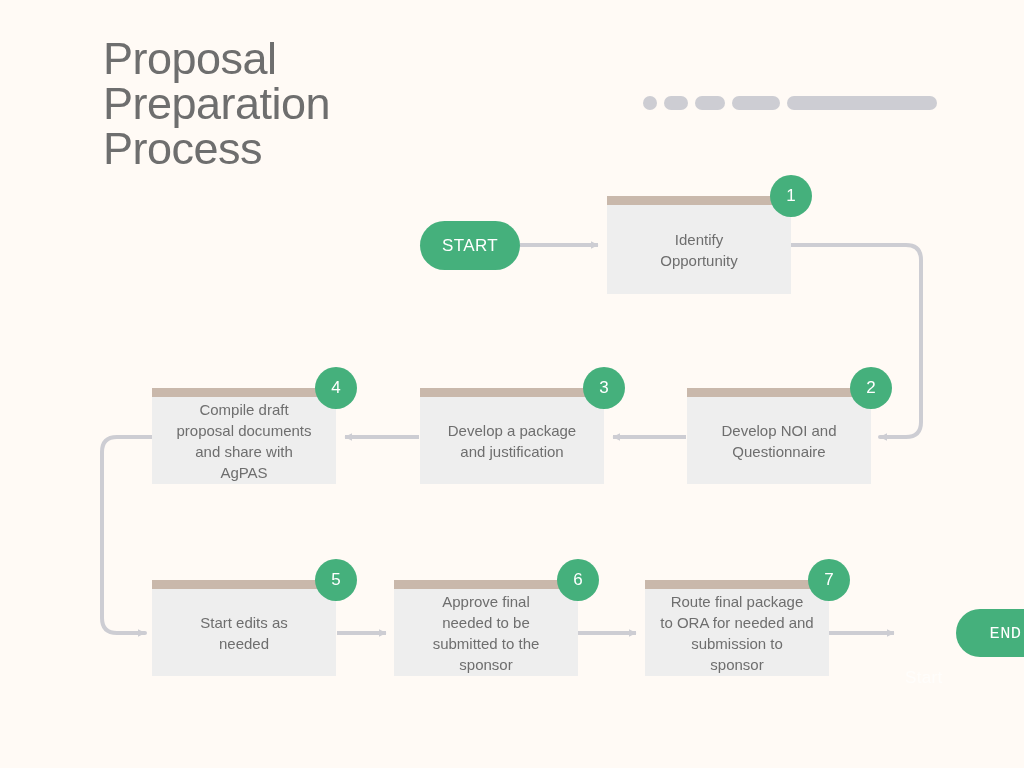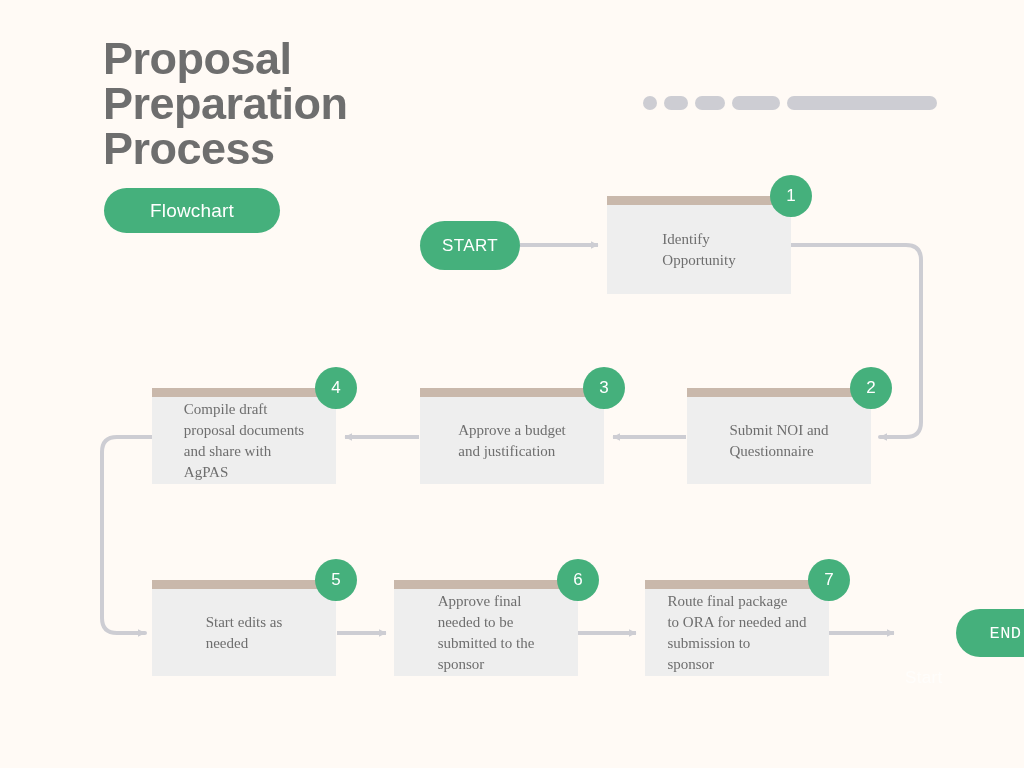"Proposal" #title { font-weight: 700 -> 400 }
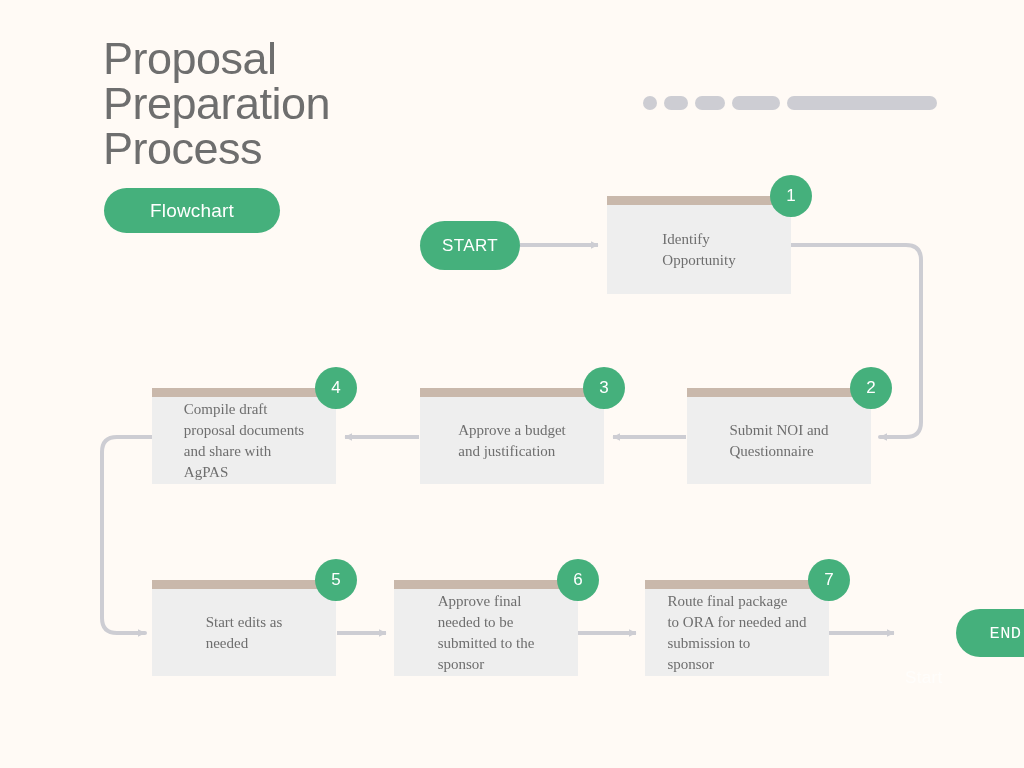"Flowchart" div { html: <div> <span>Flowchart</span> </div> -> none }
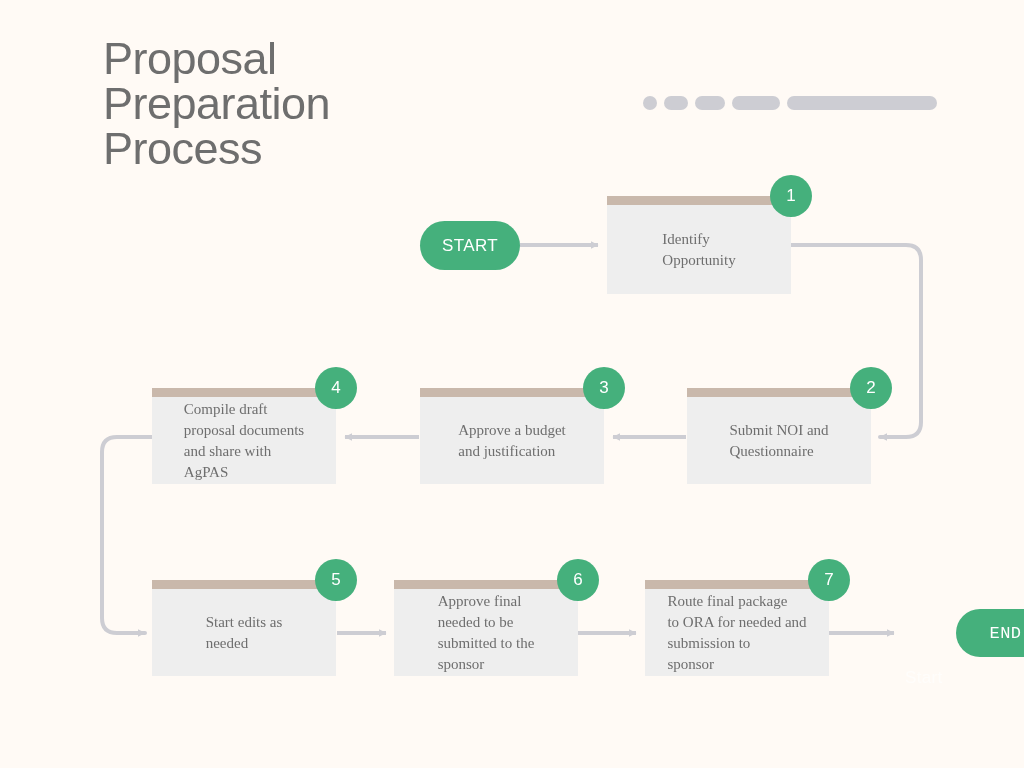"Identify" .node .label { font-family: Liberation Serif, serif -> none; text-align: none -> center }
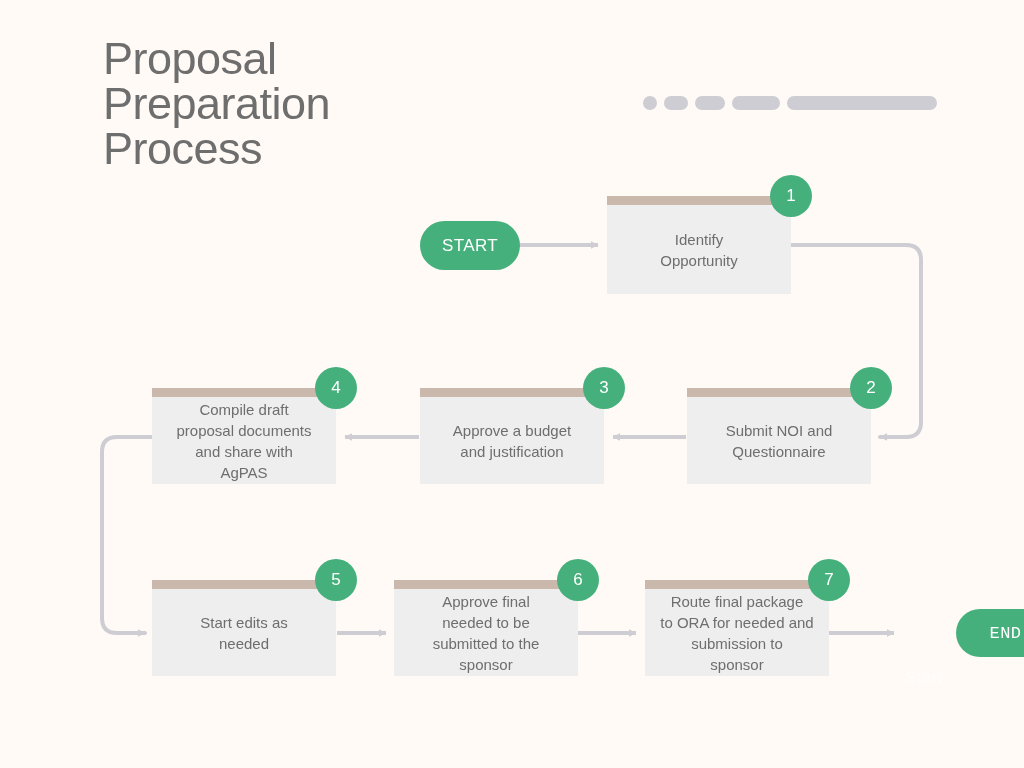"Approve a budget" div.label { text: Approve a budget -> Develop a package }
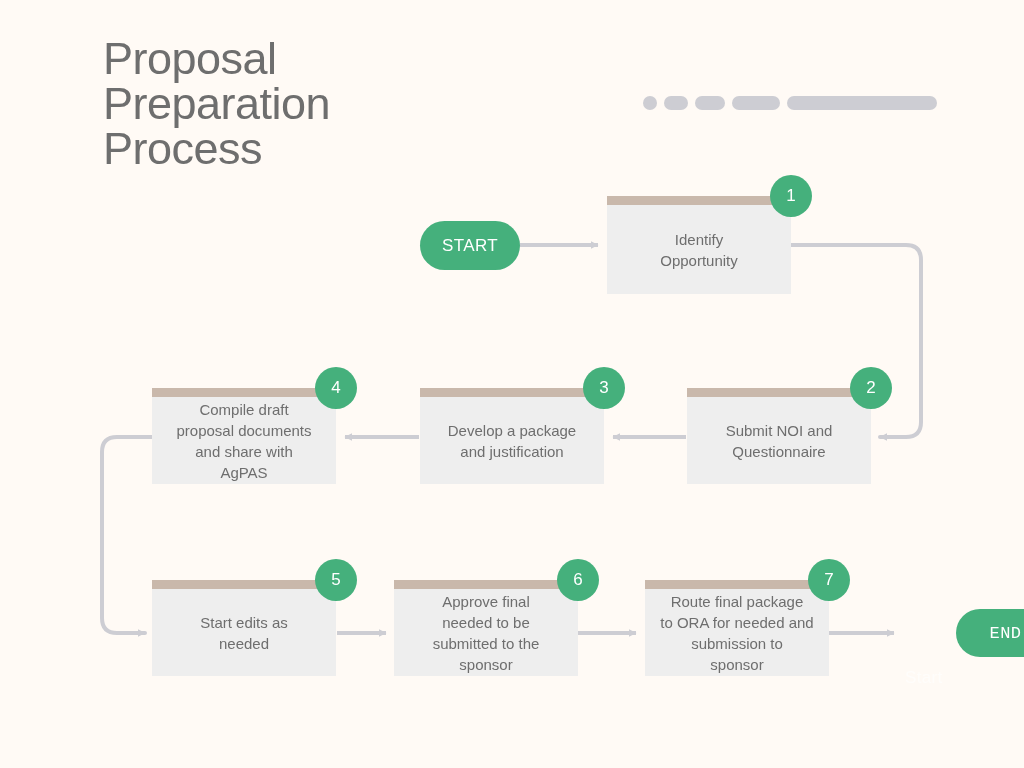"Submit NOI and" div.label { text: Submit -> Develop }
